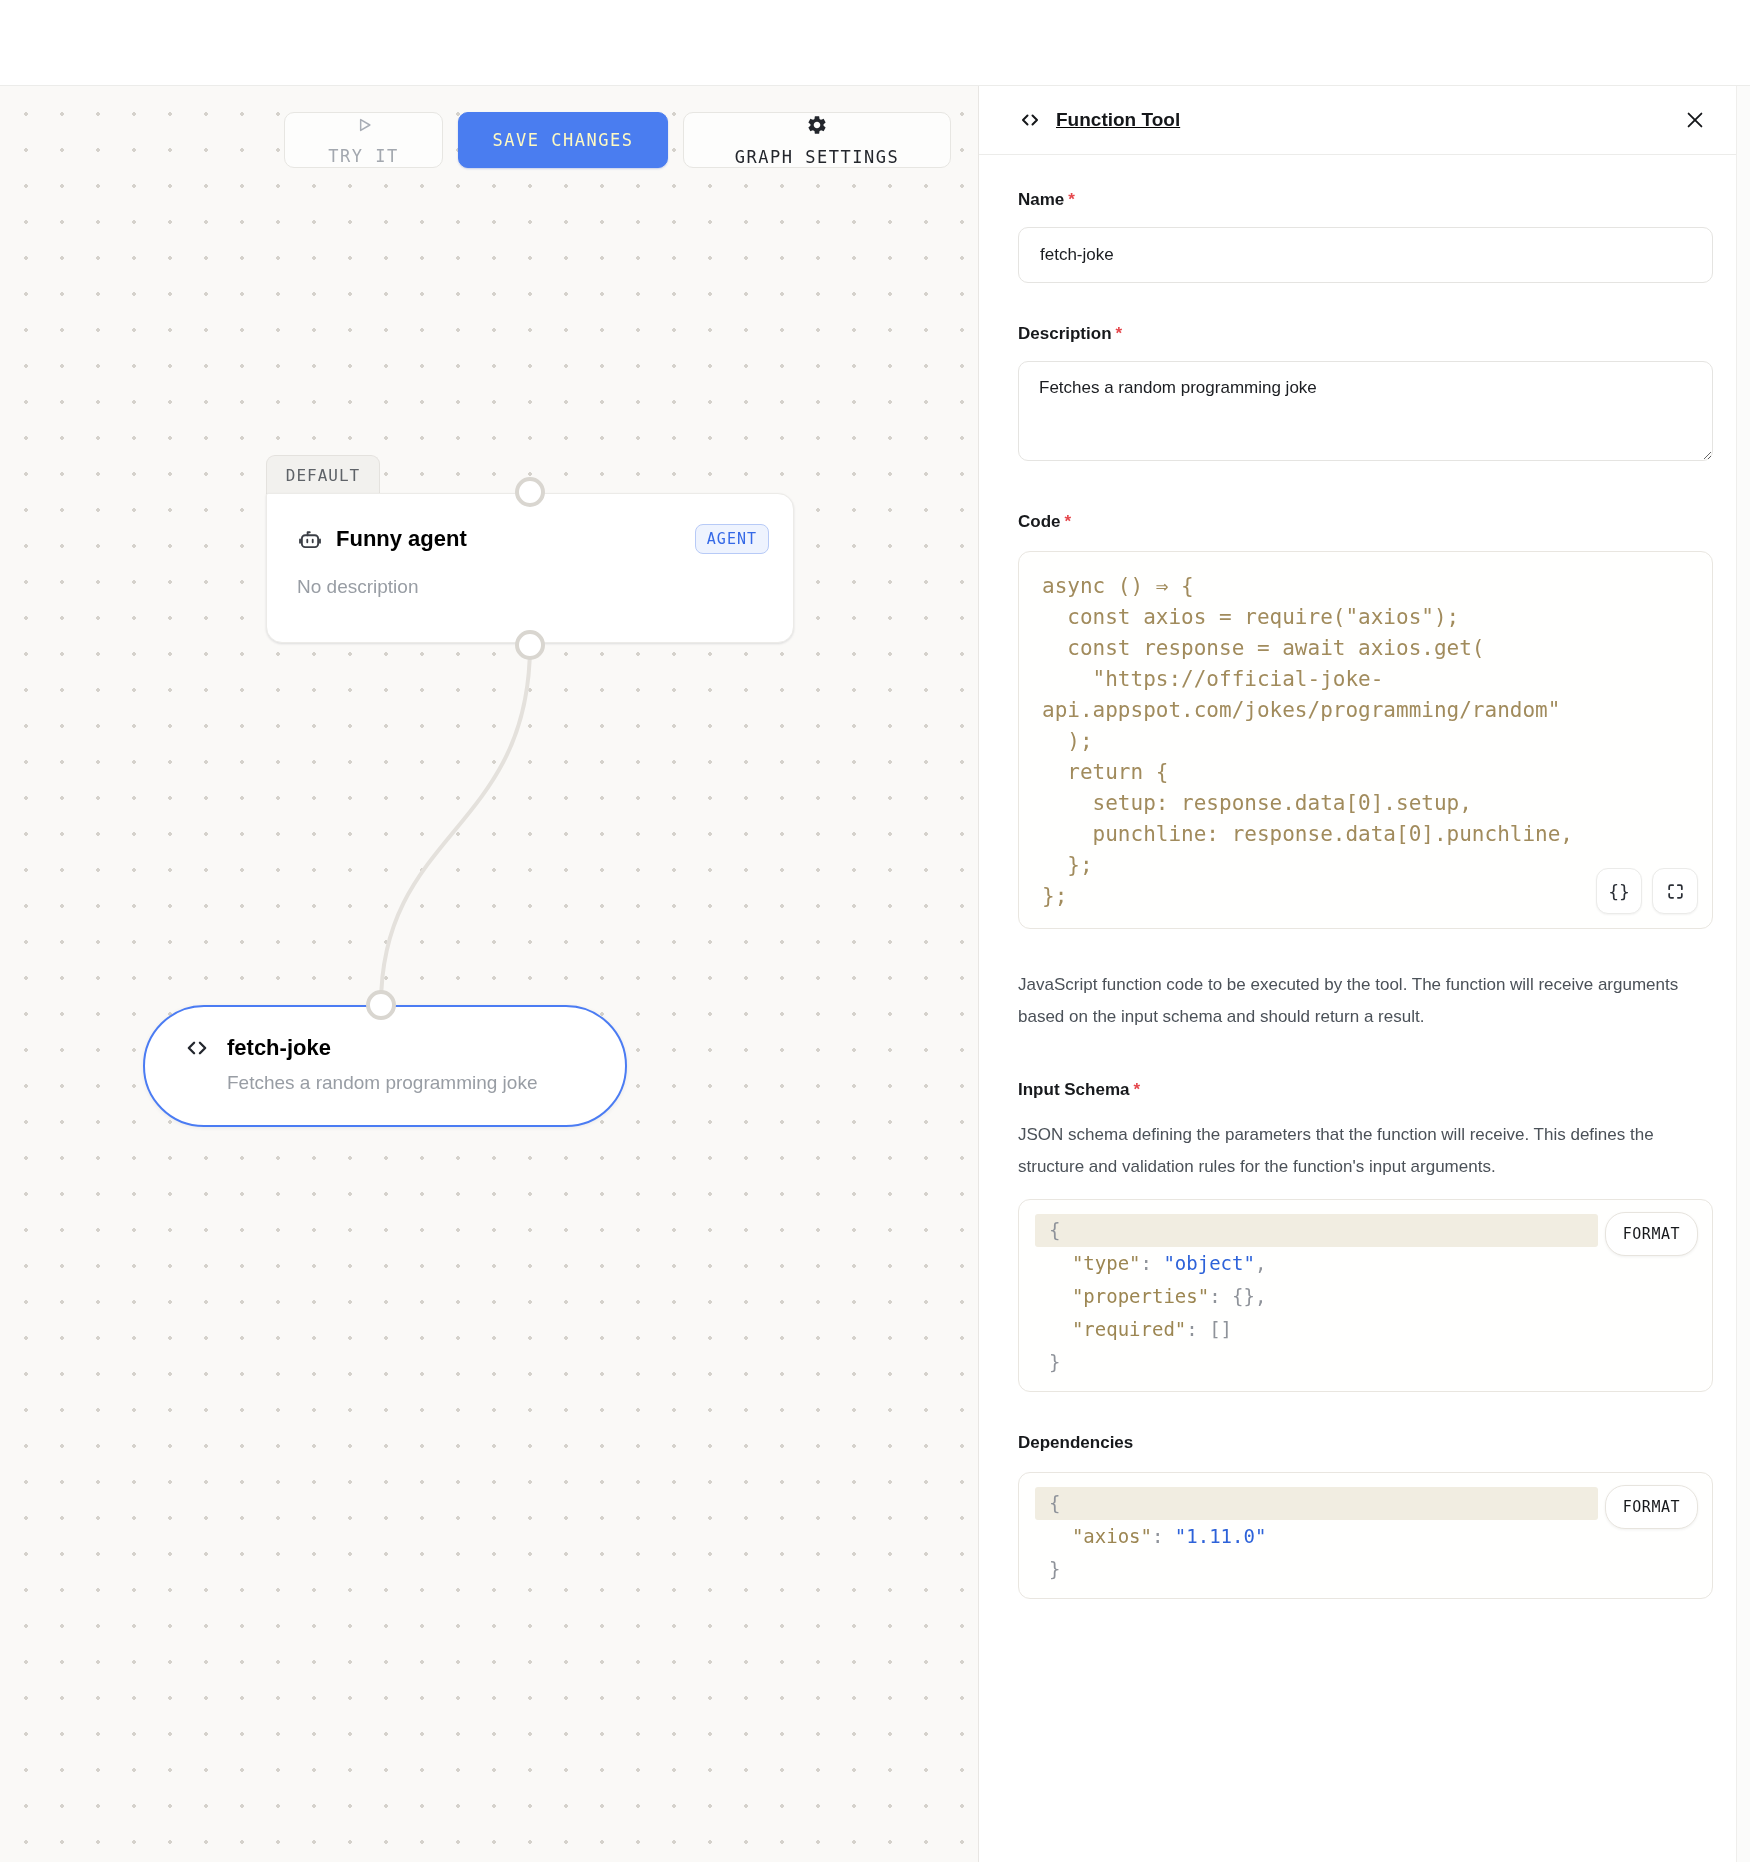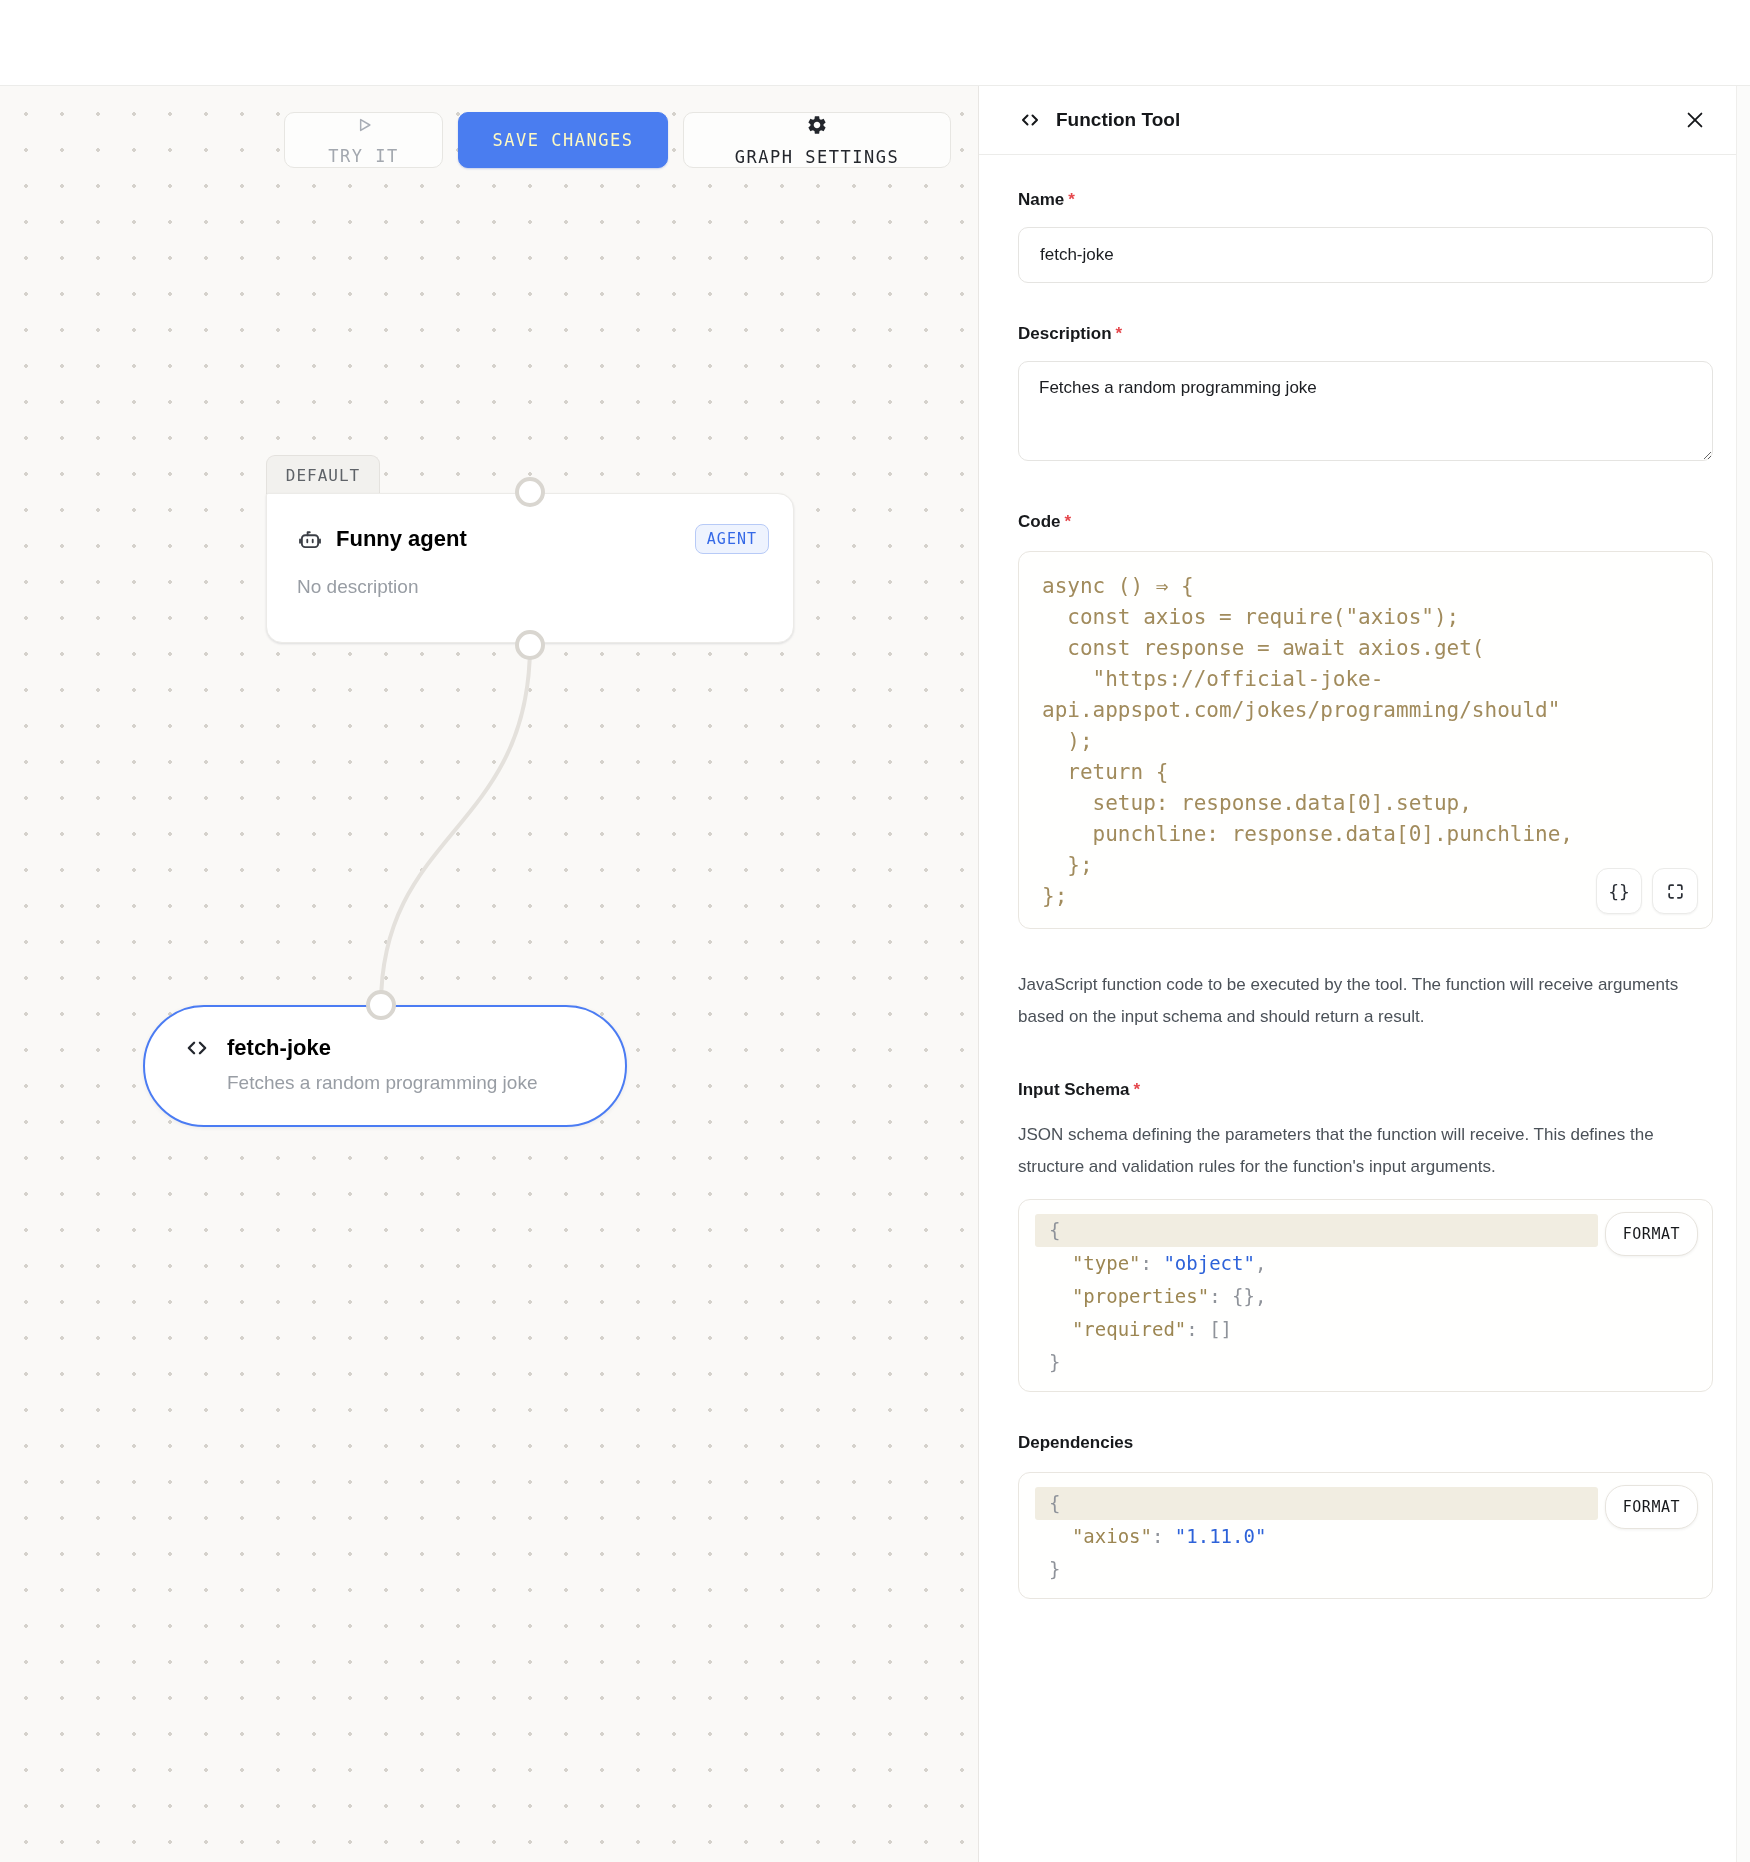"Function Tool" .panel-header { text-decoration: none -> underline }
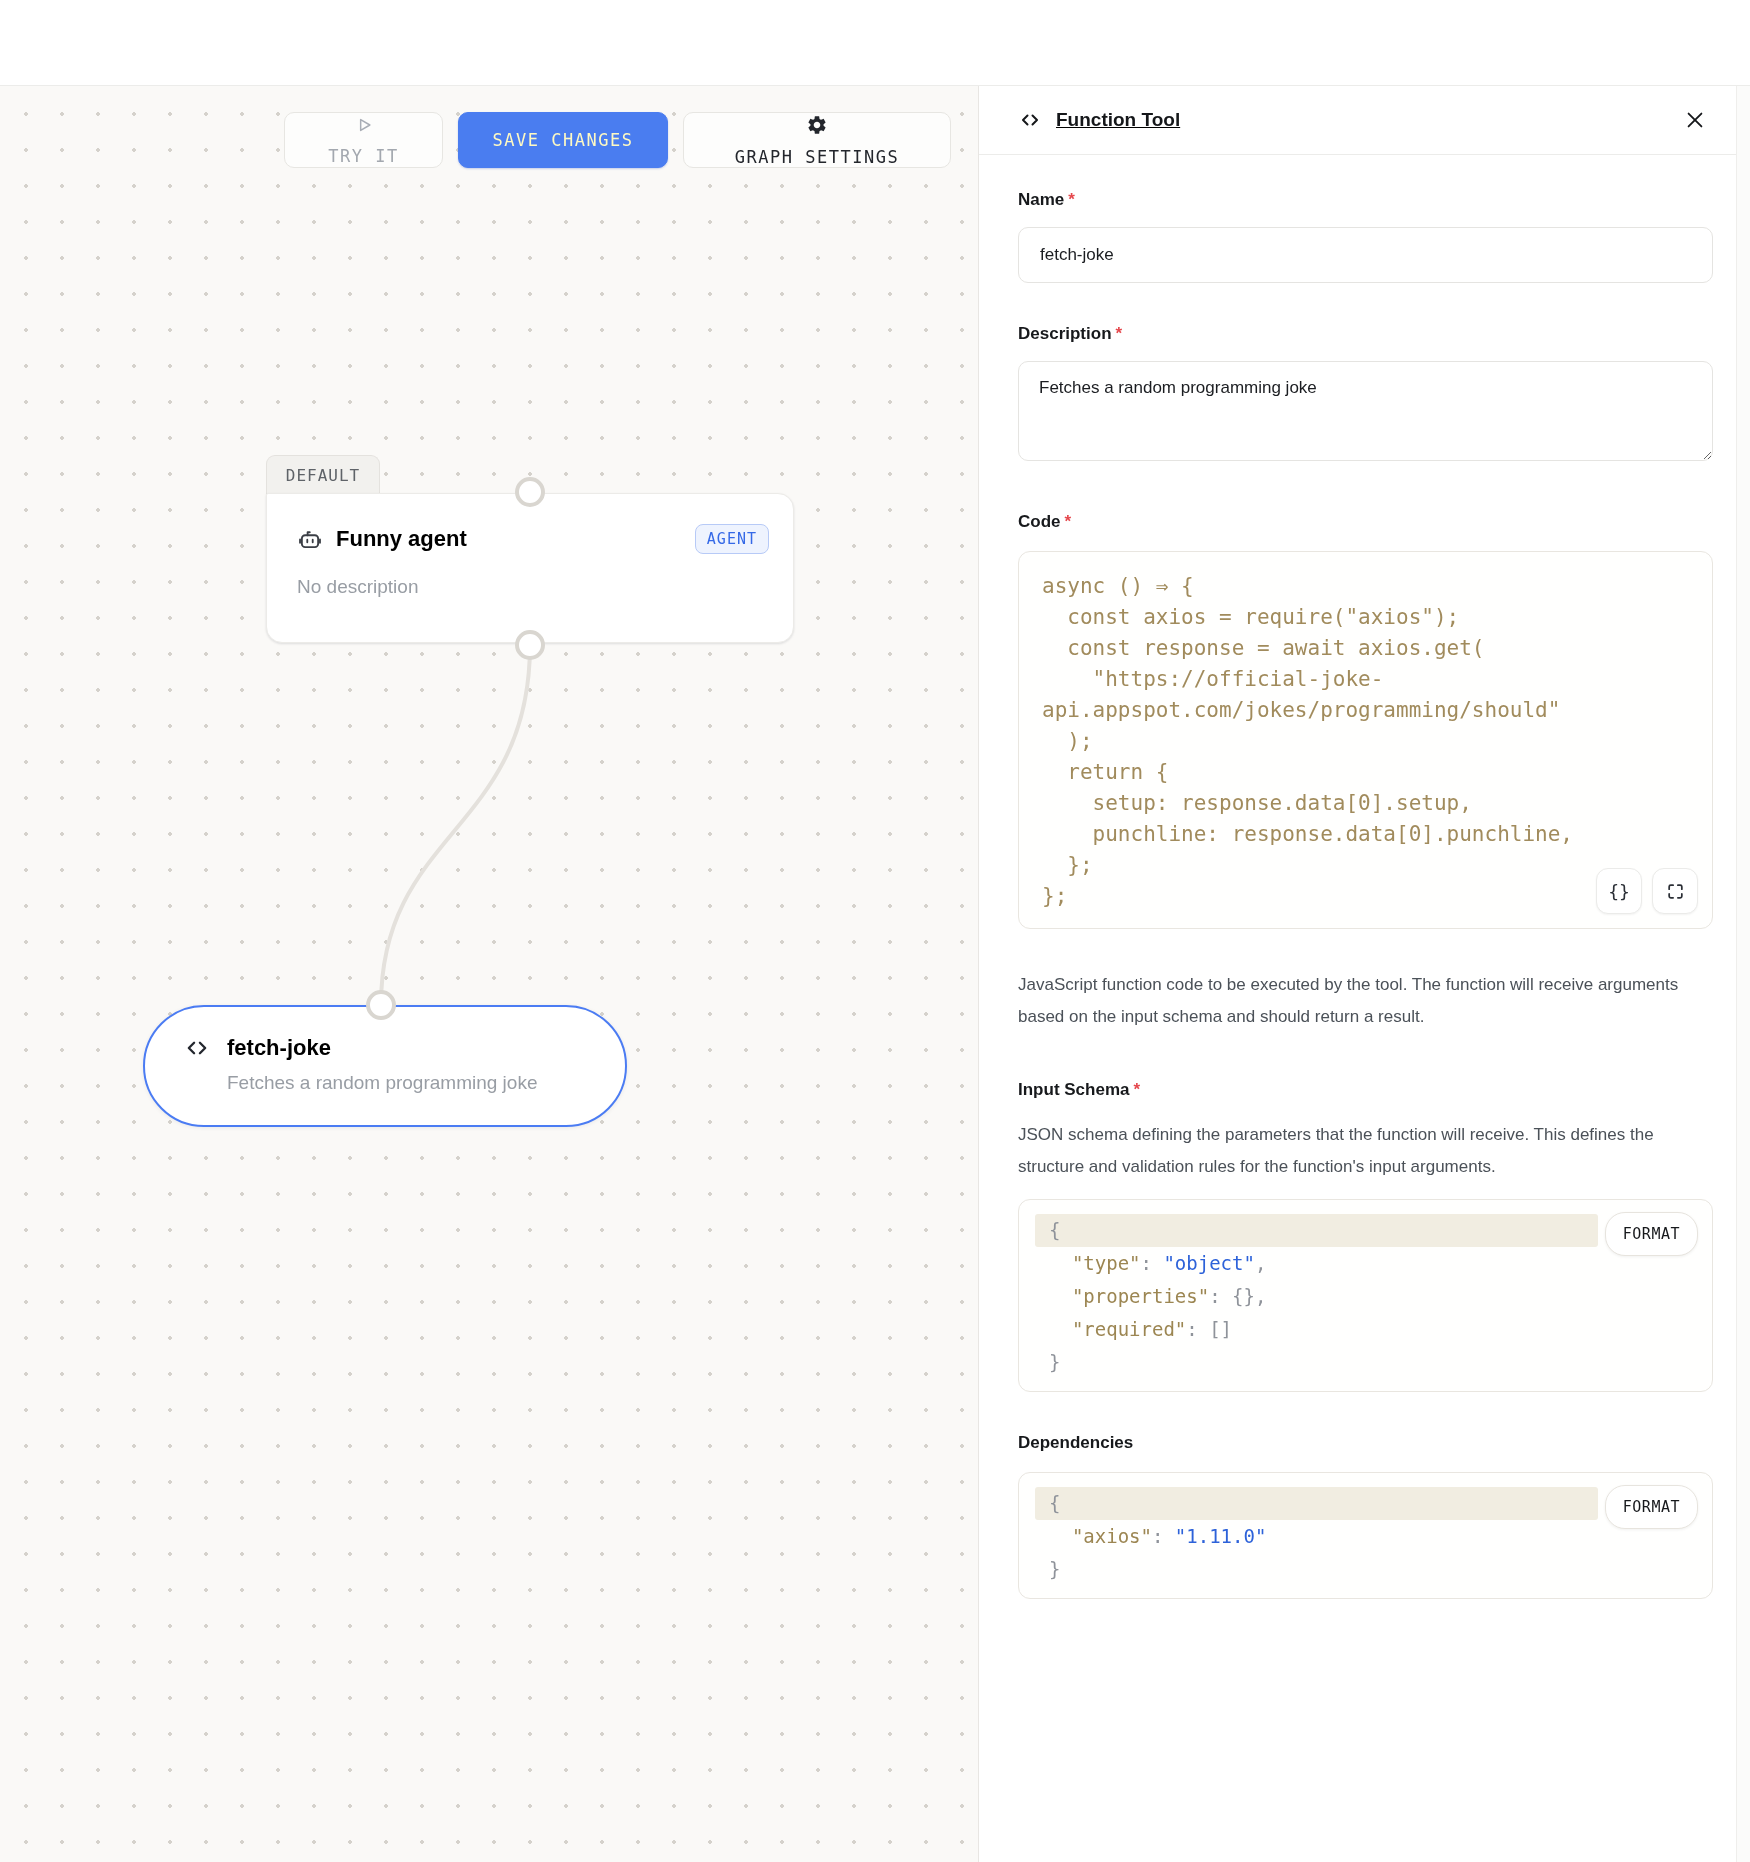"api.appspot.com/jokes/programming/should" div.code-line { text: api.appspot.com/jokes/programming/should -> api.appspot.com/jokes/programming/random }
